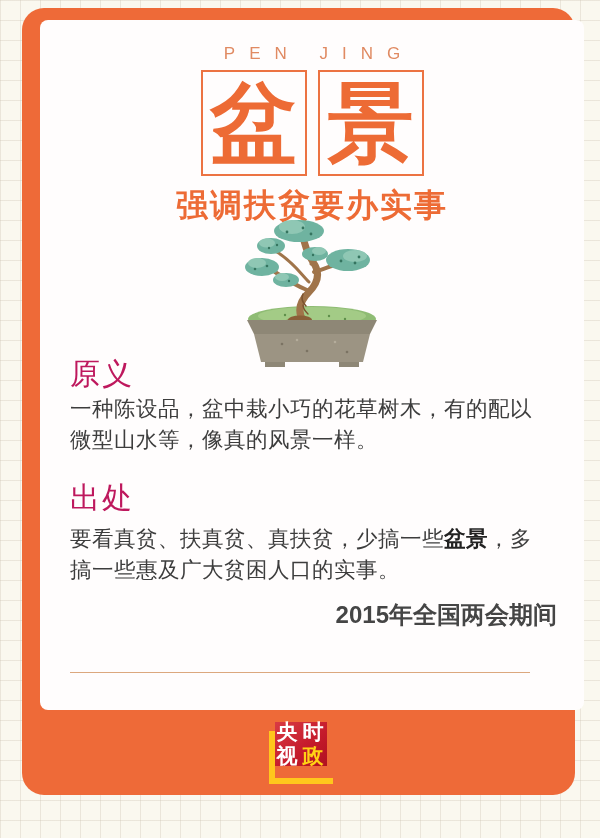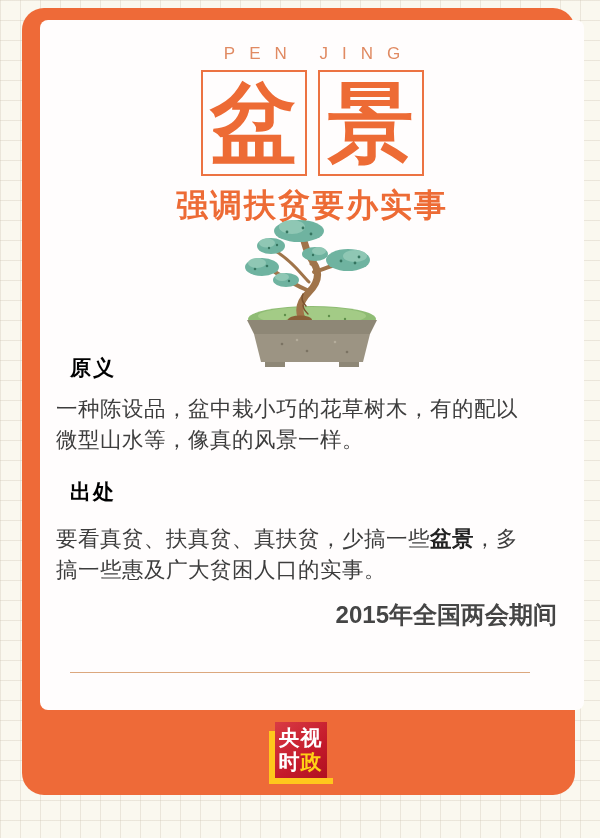"原义" .sec-h { color: #000000 -> #be185d; font-size: 21px -> 30px; font-weight: 700 -> 400 }
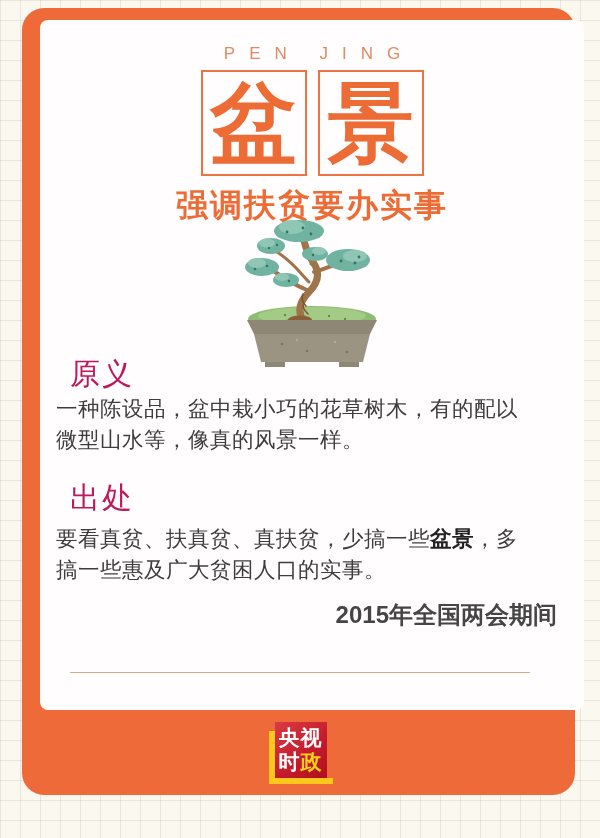"一种陈设品，盆中栽小巧的花草树木，有的配以微型山水等，像真的风景一样。" .body-p { left: 16px -> 30px }
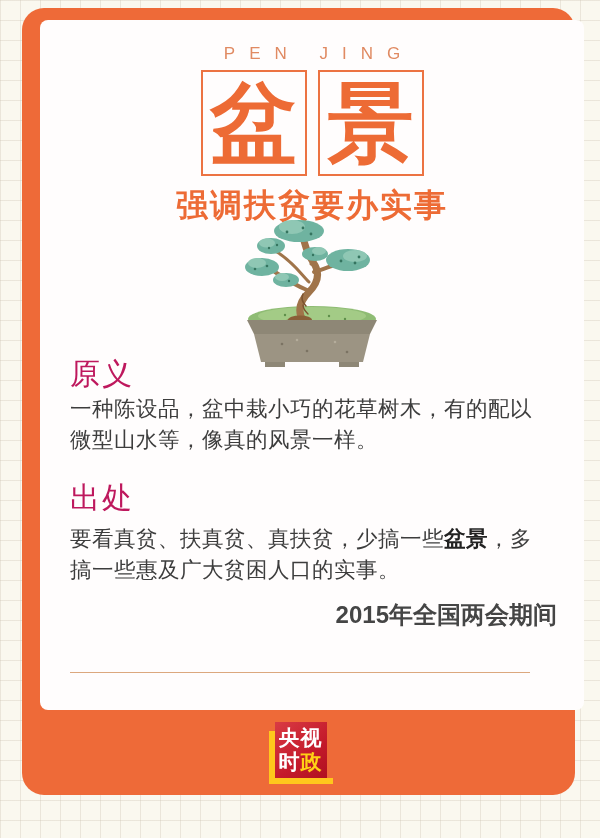"央视" .logo-square { flex-direction: column -> row; height: 56px -> 44px; text-align: none -> center }
